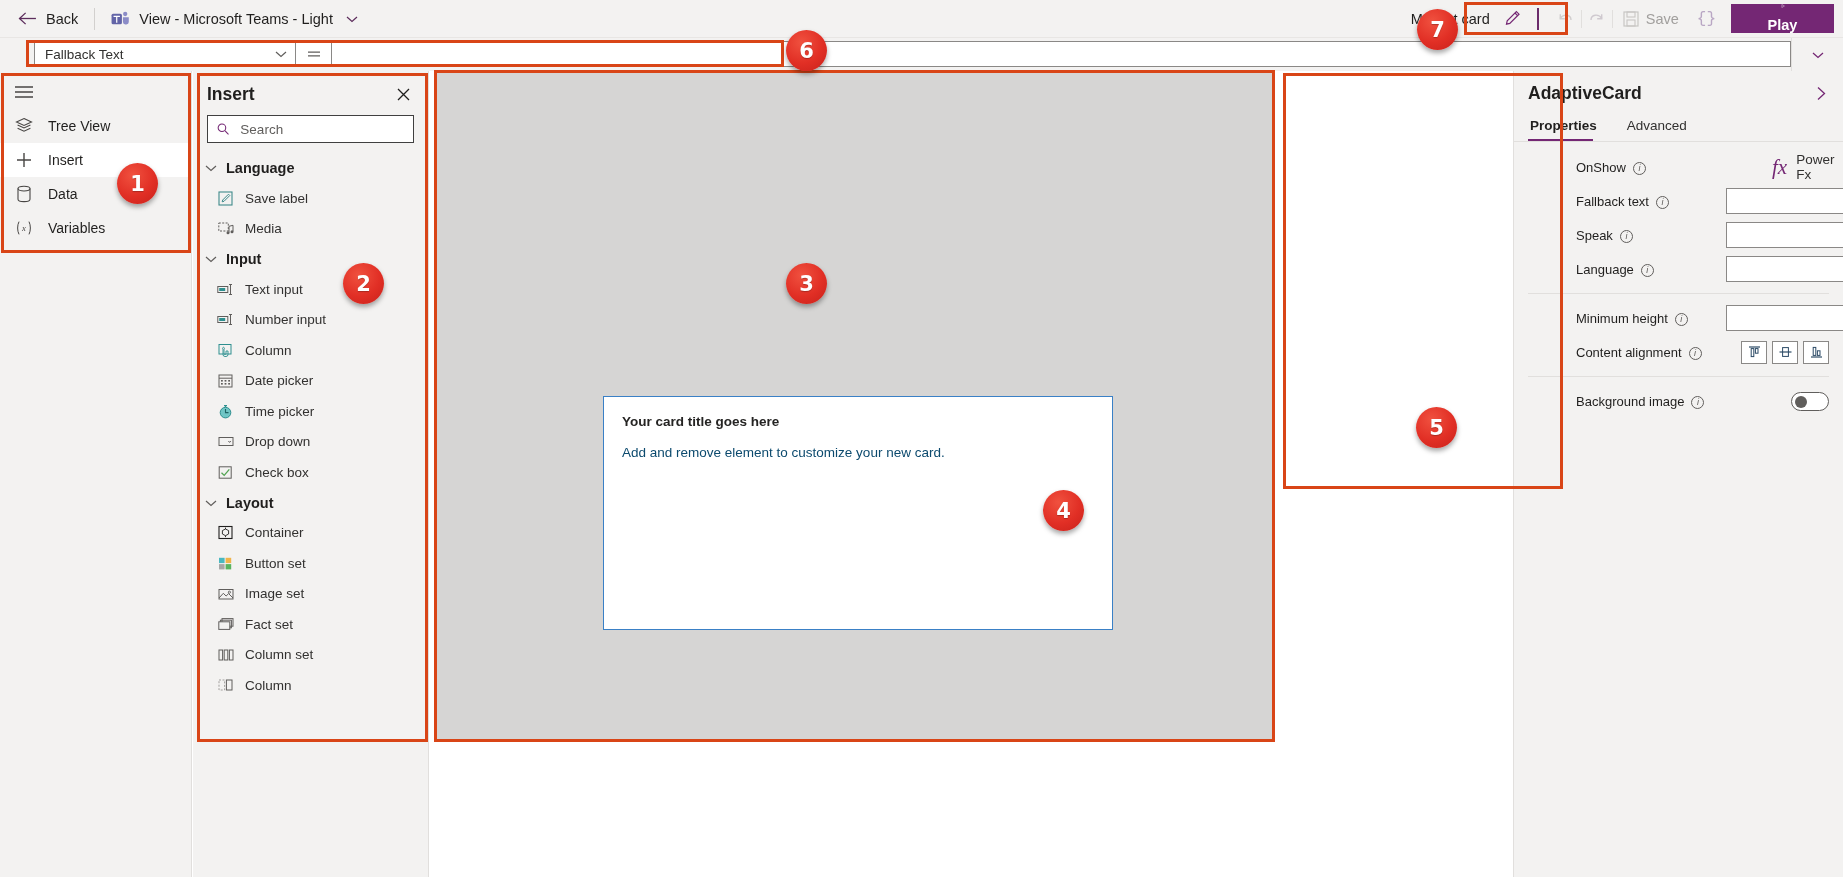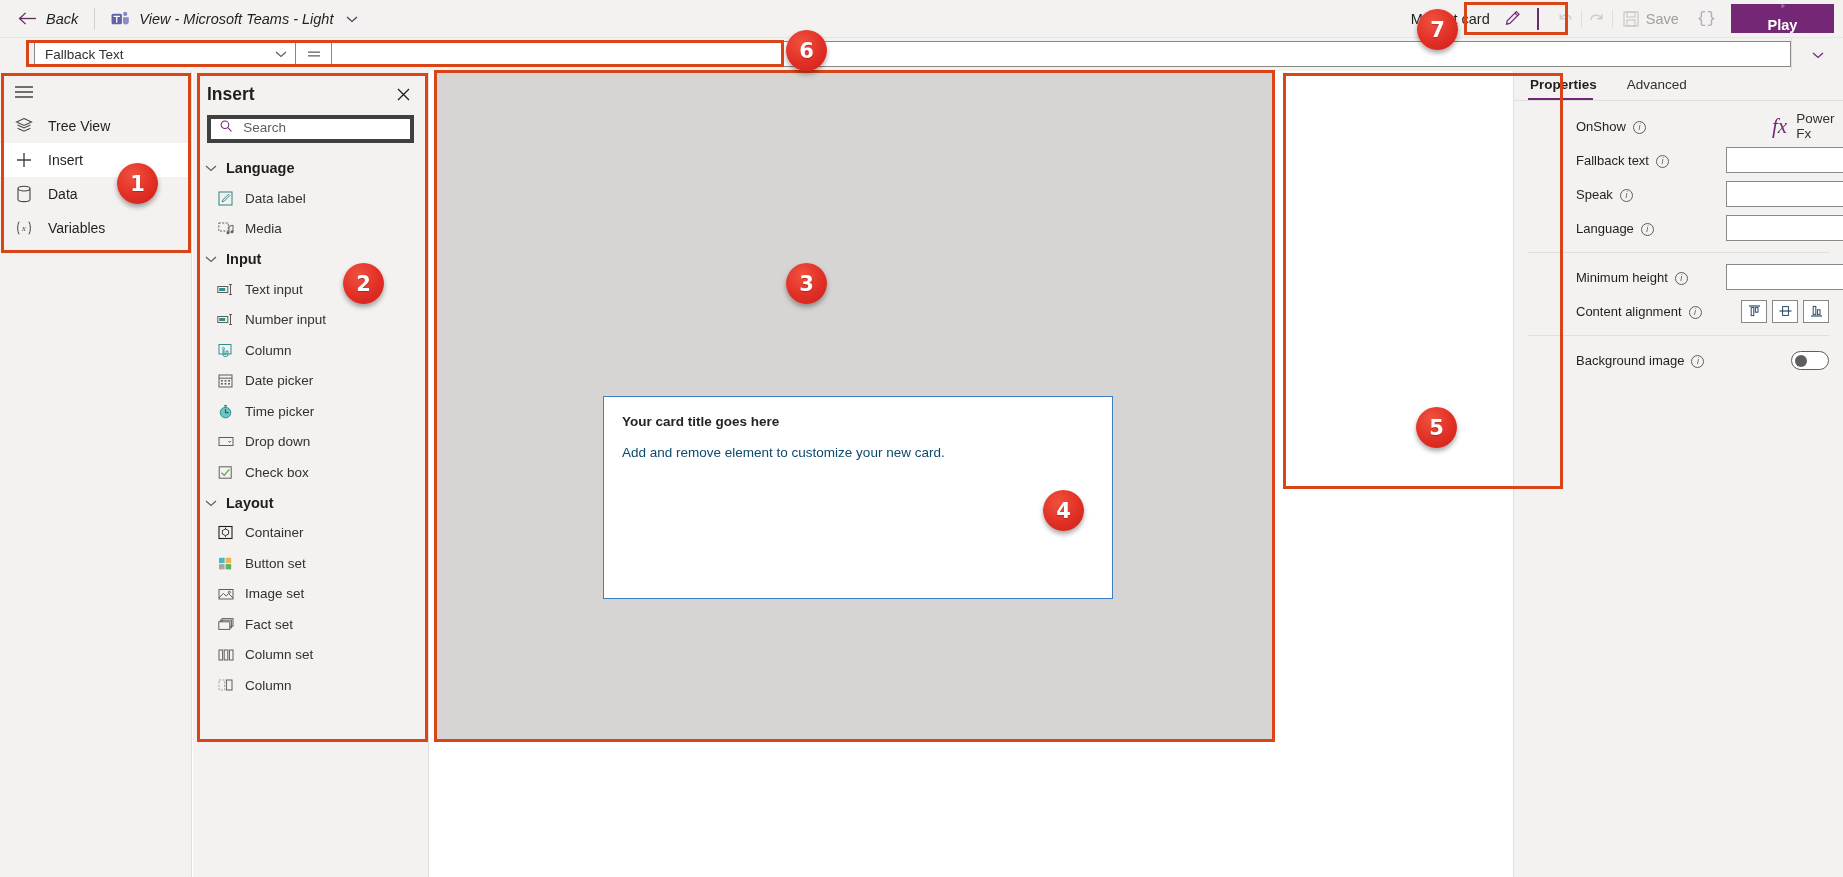"Back" .tb-left { font-style: italic -> none }
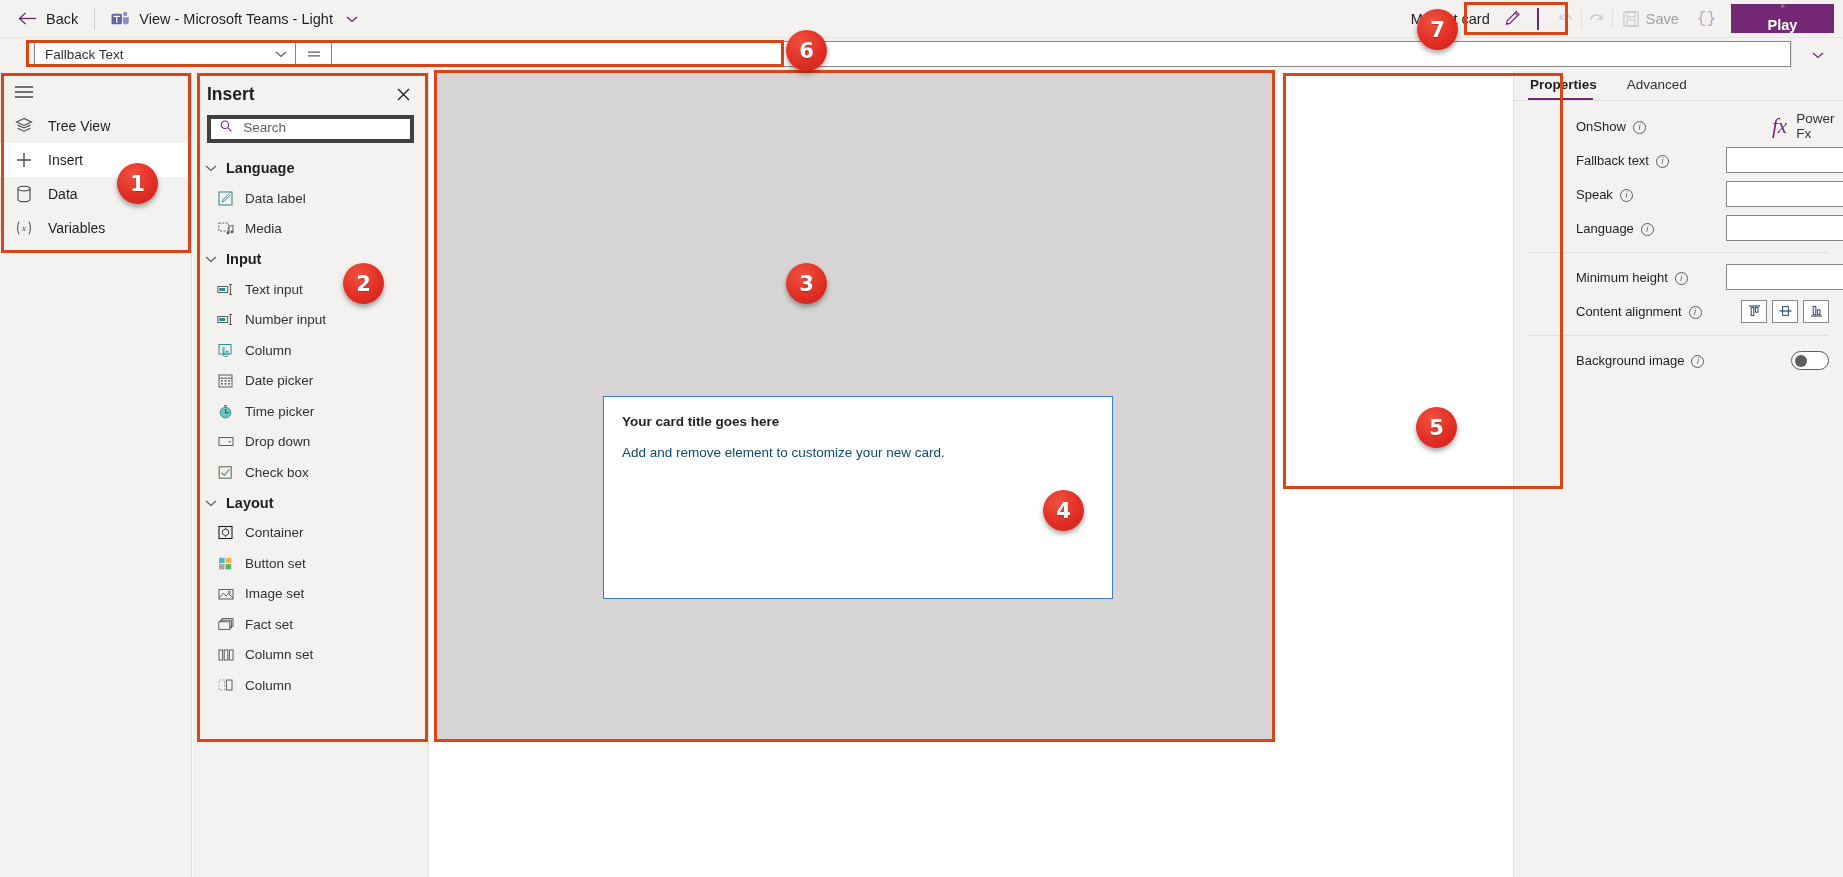"AdaptiveCard" div.props-head { html: none -> <div> <span>AdaptiveCard</span> <span> <svg> <path></path> </svg> </span> </div> }
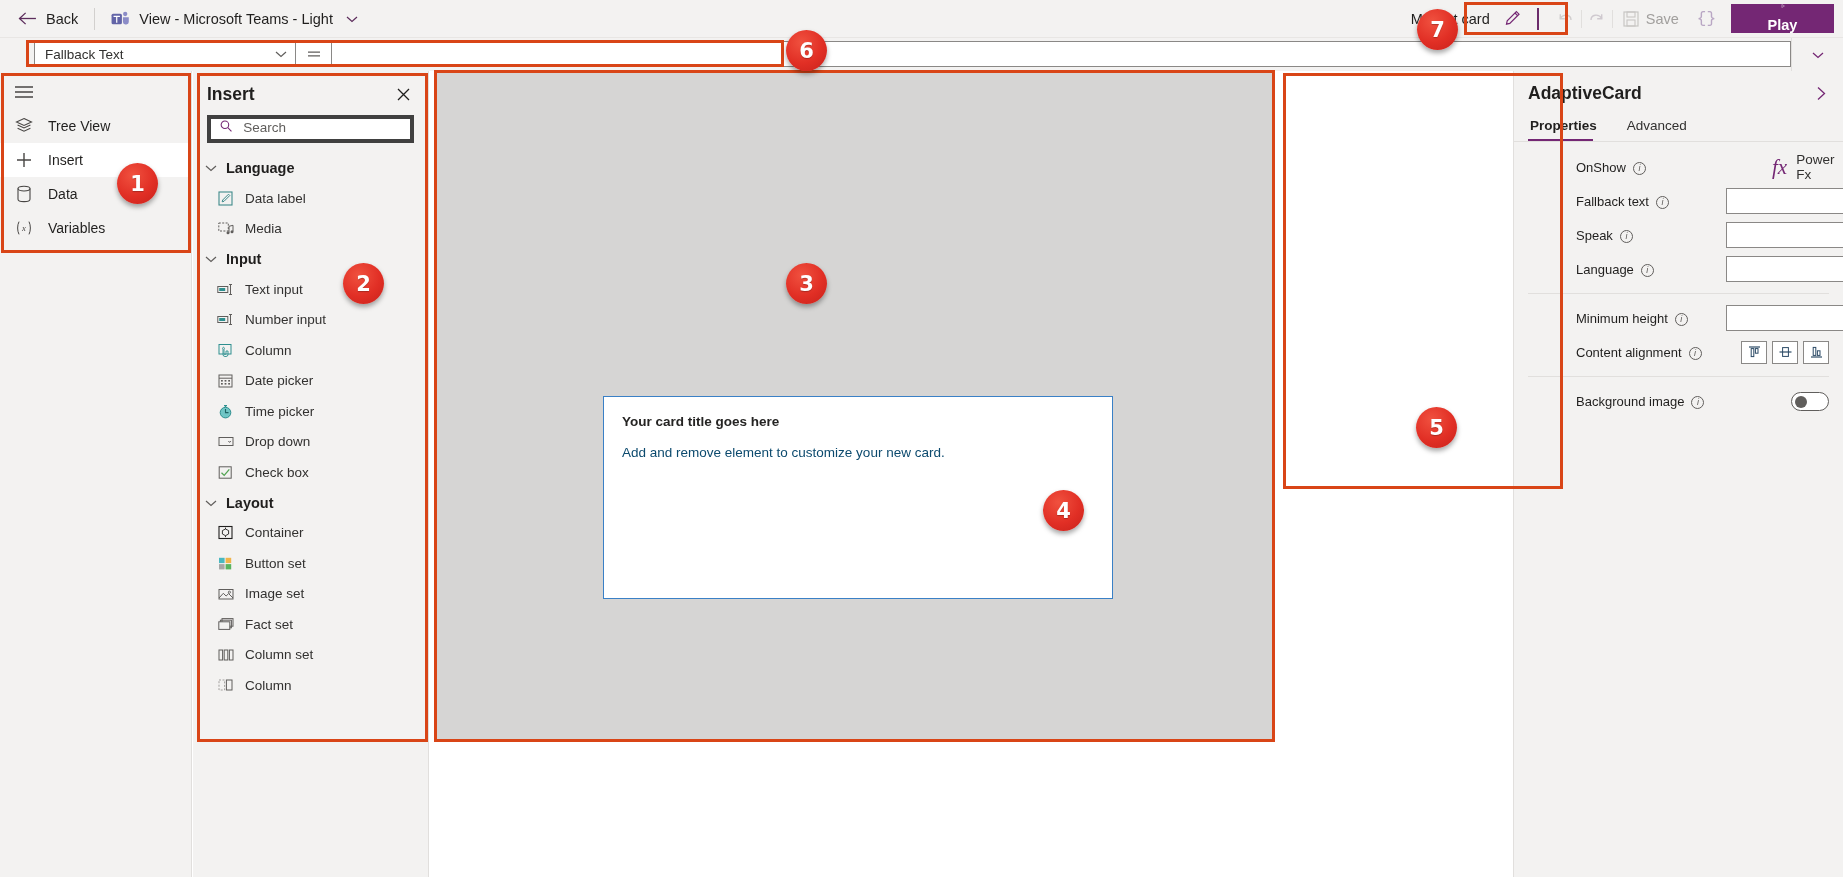"Search" .search-box { align-items: flex-start -> center; border: 4px solid #404040 -> 1px solid #404040 }
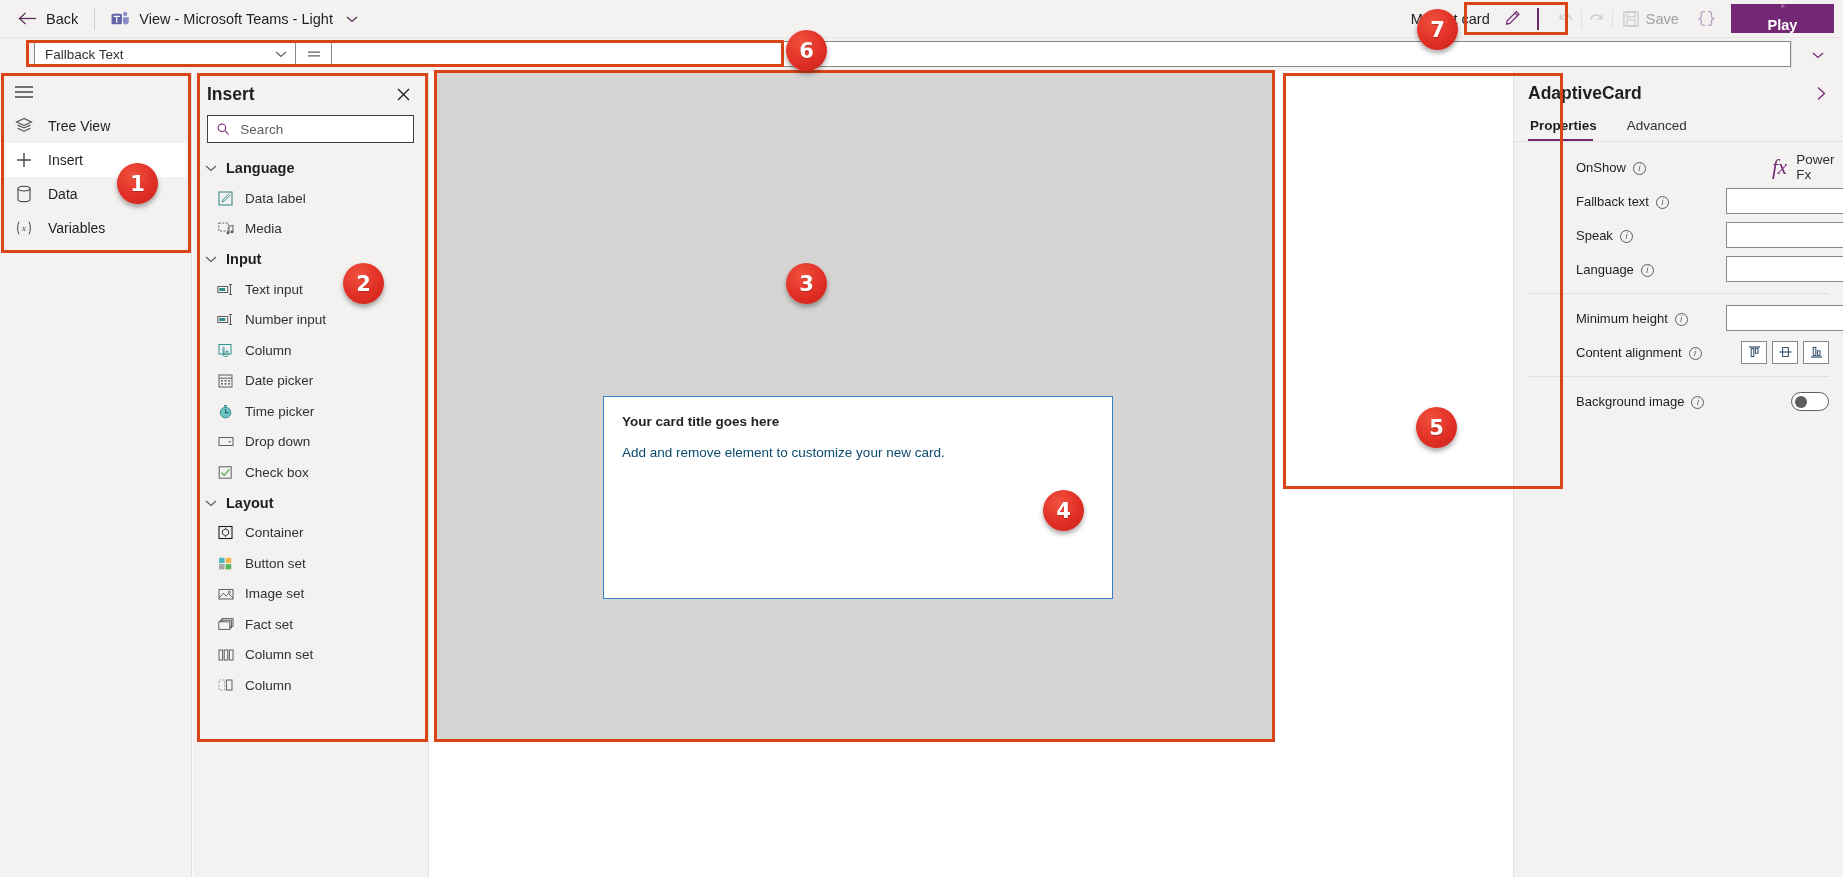"Data label" span { text: Data -> Save }
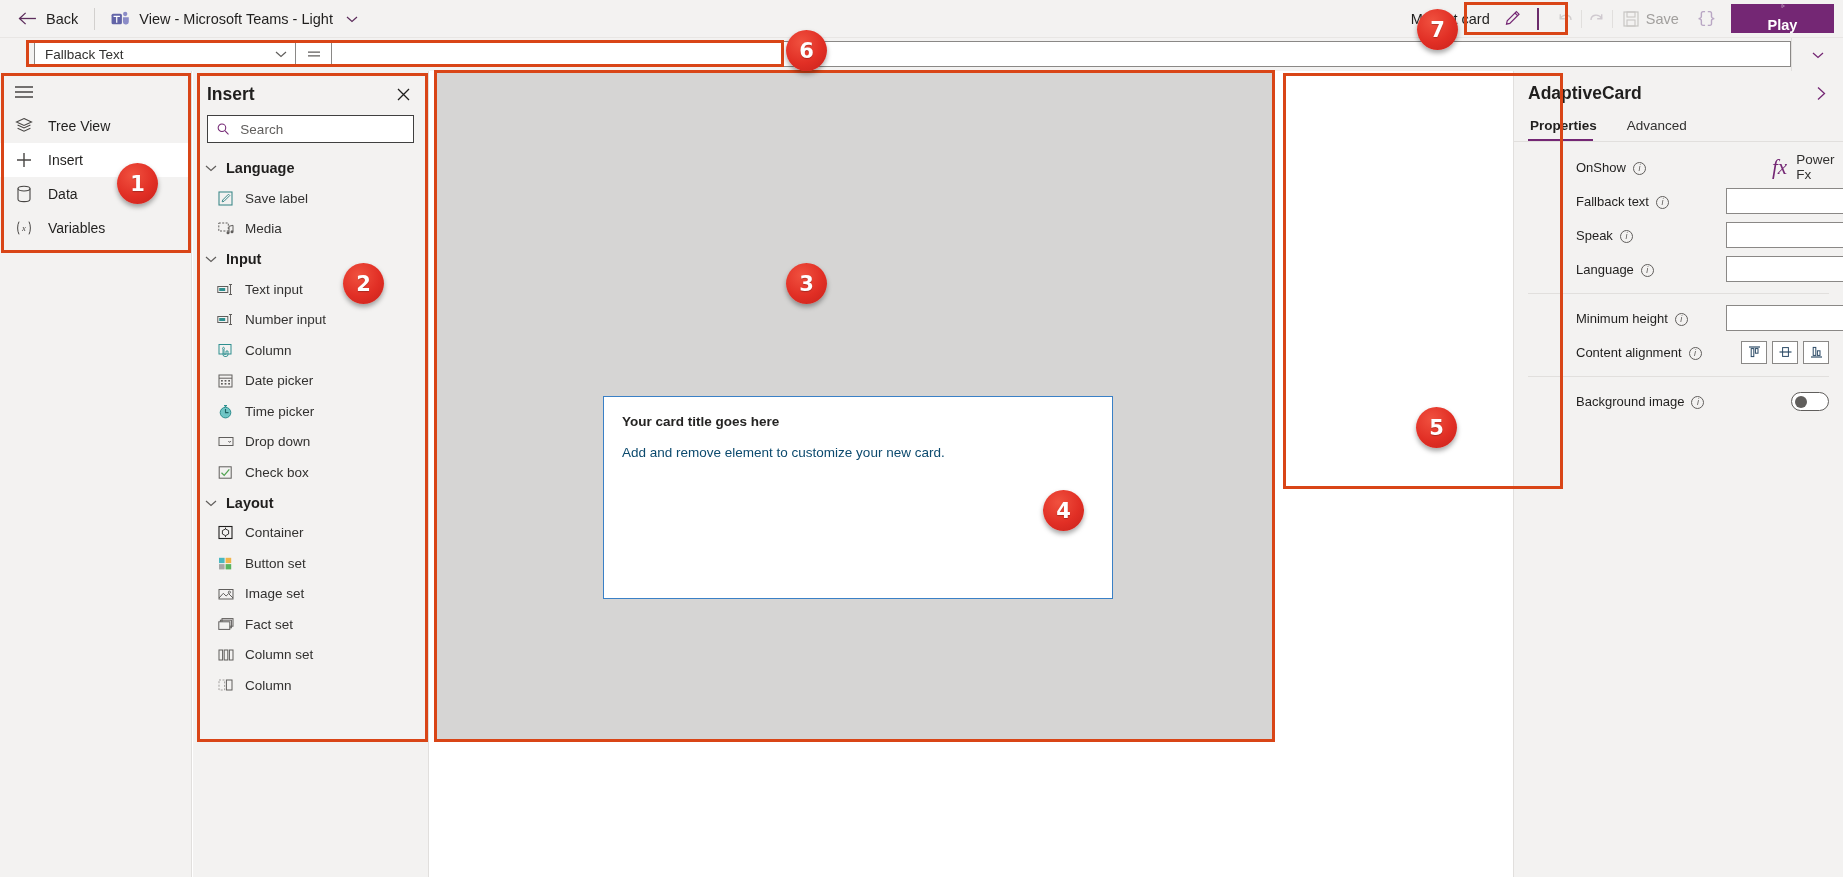"Your card title goes here" .card { height: 203px -> 234px }
